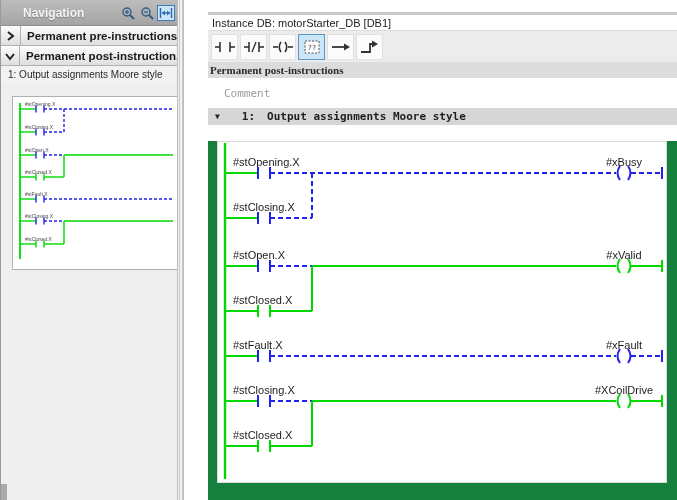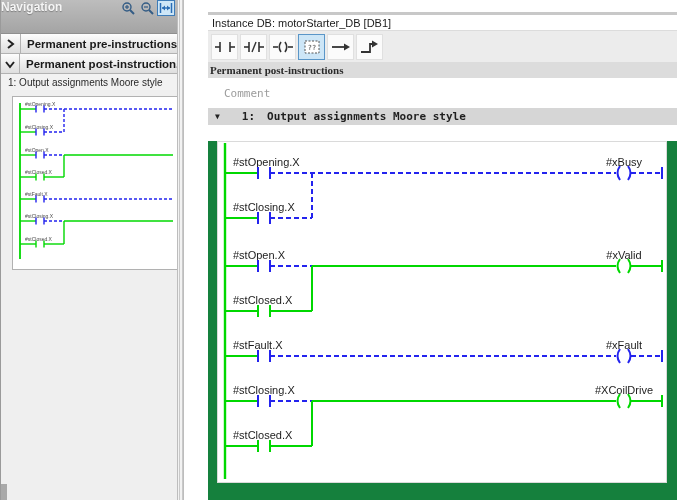"Navigation" .nav-header { align-items: none -> center; height: 34px -> 26px; padding: 0 2px 0 0 -> 0 2px 0 22px }
